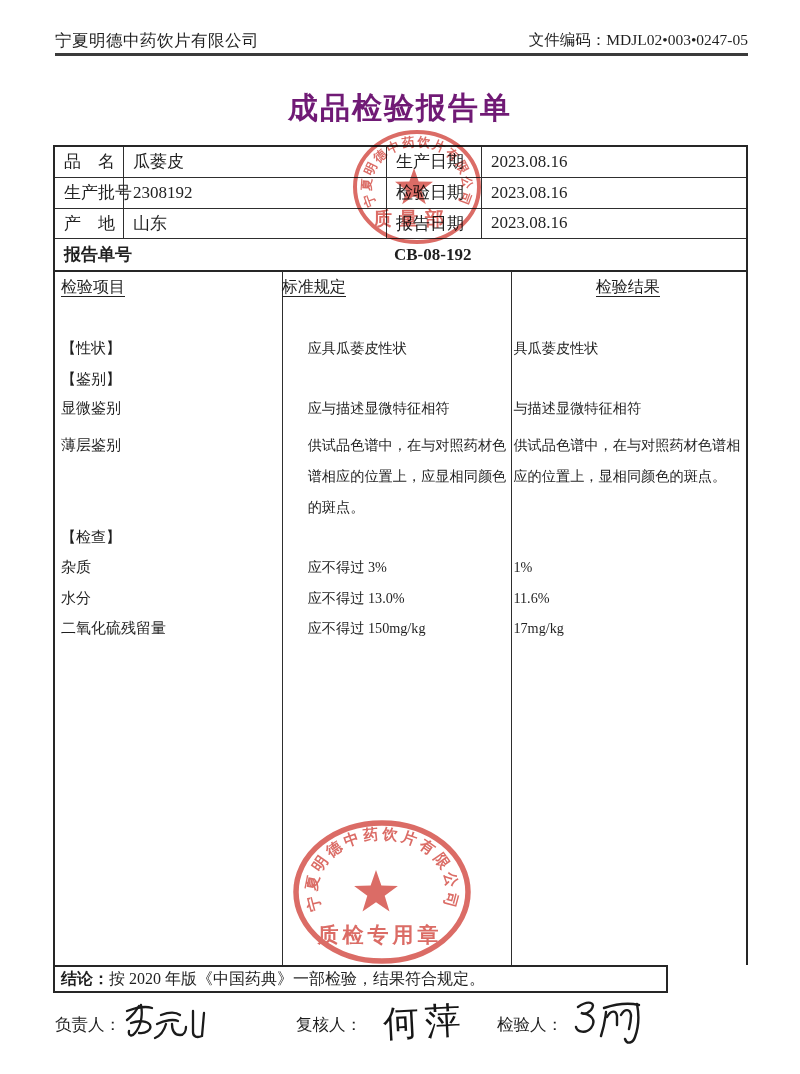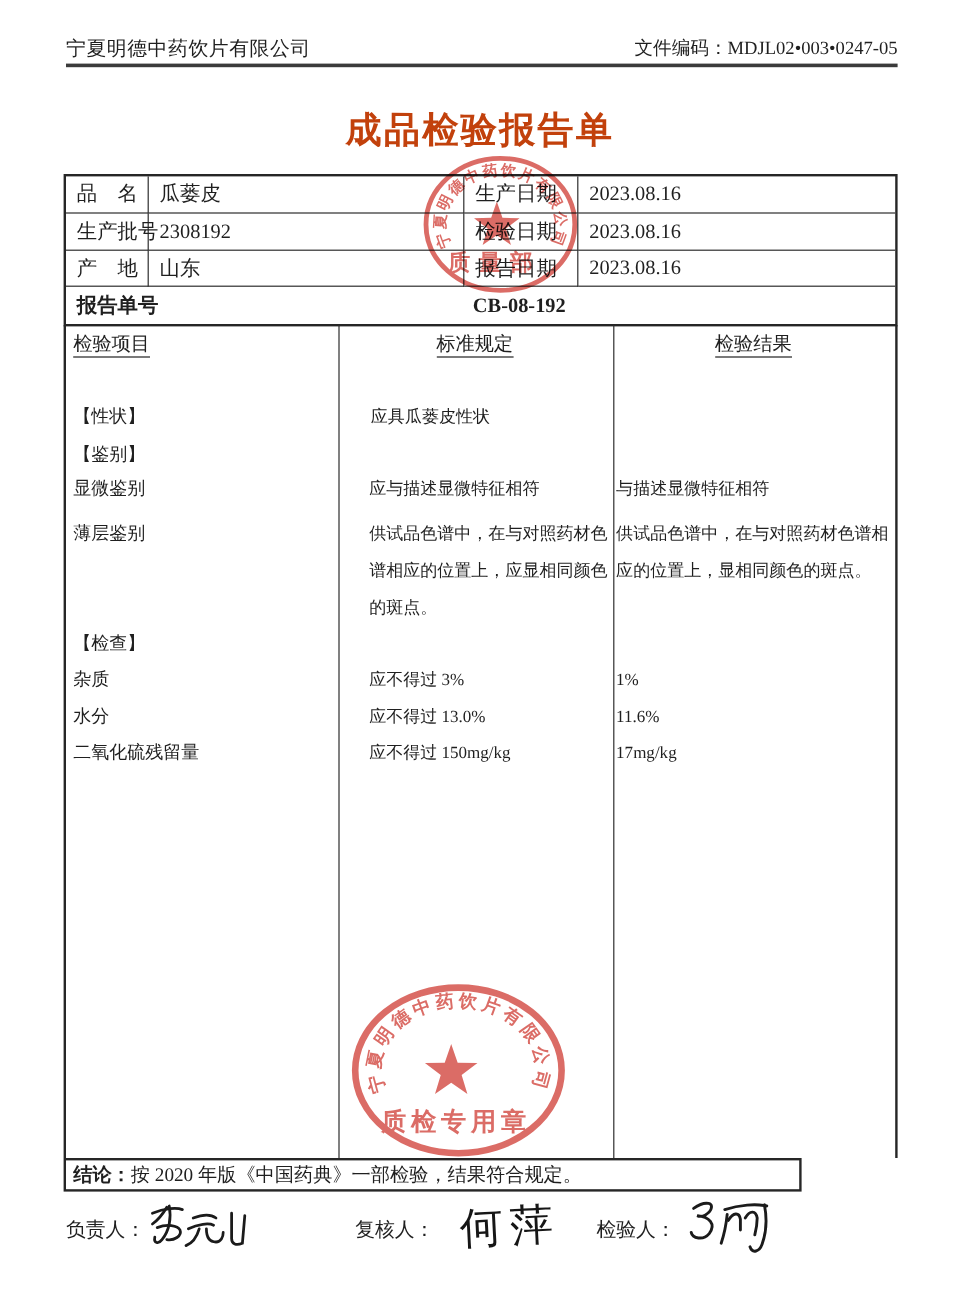"成品检验报告单" .title { color: #c2410c -> #701a75 }
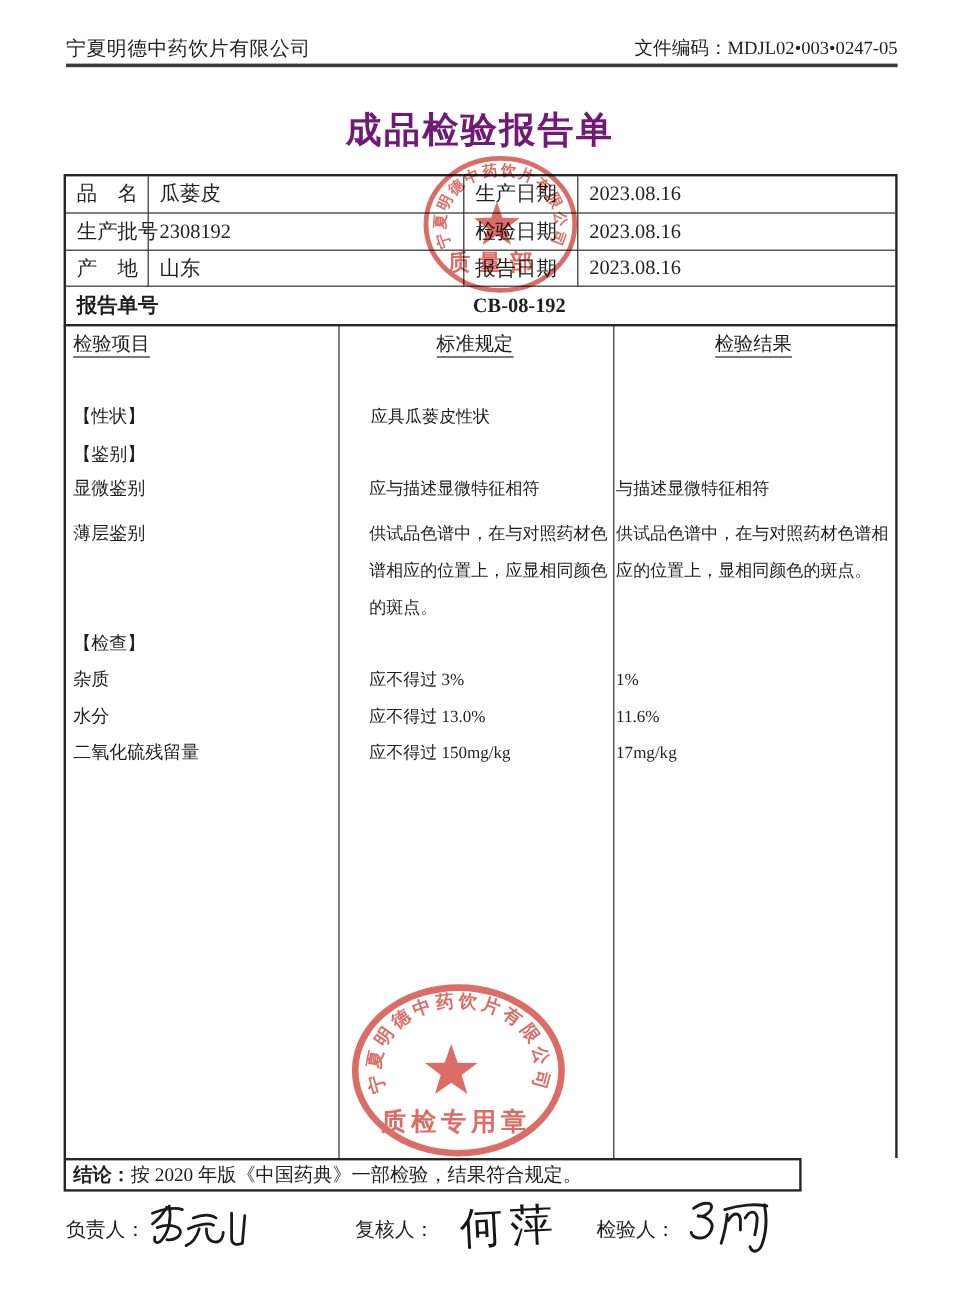"标准规定" .insp-head .h2 { text-align: center -> none }
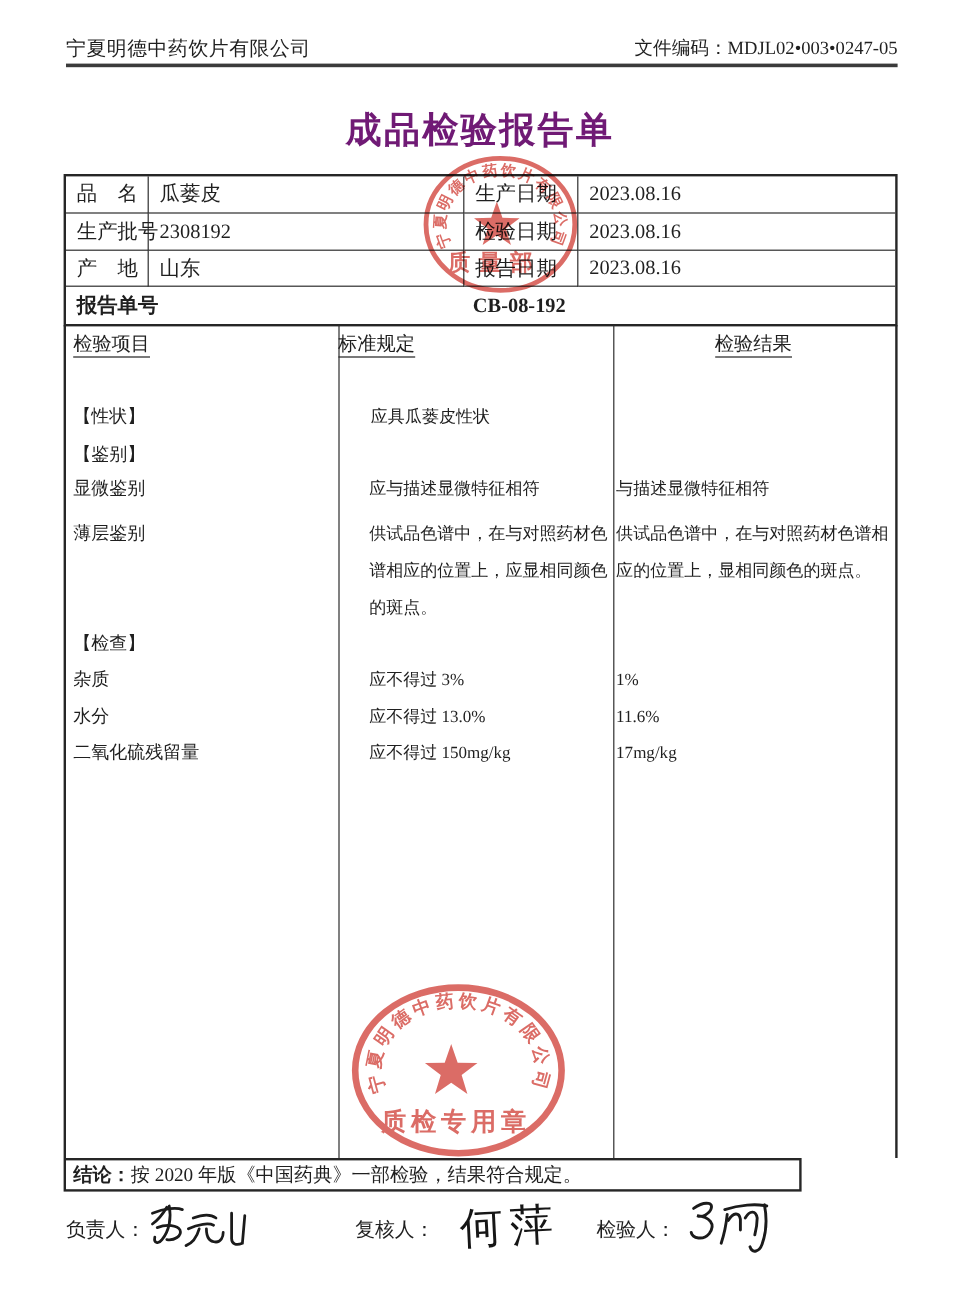"具瓜蒌皮性状" div.c3 { html: none -> <div>具瓜蒌皮性状</div> }
